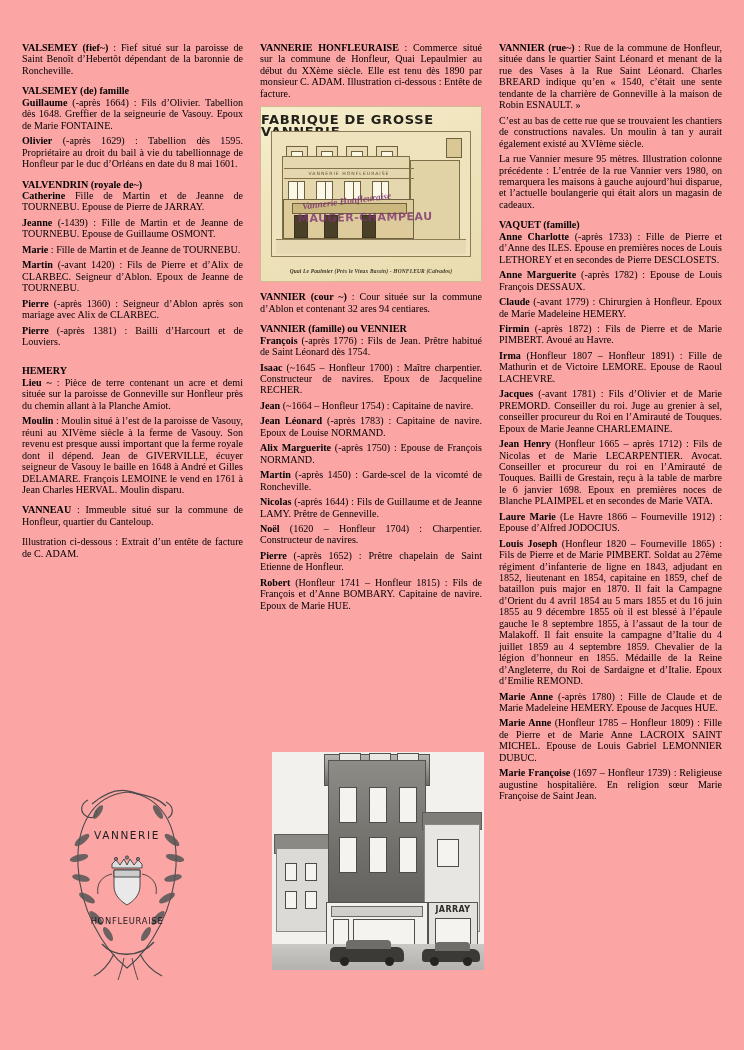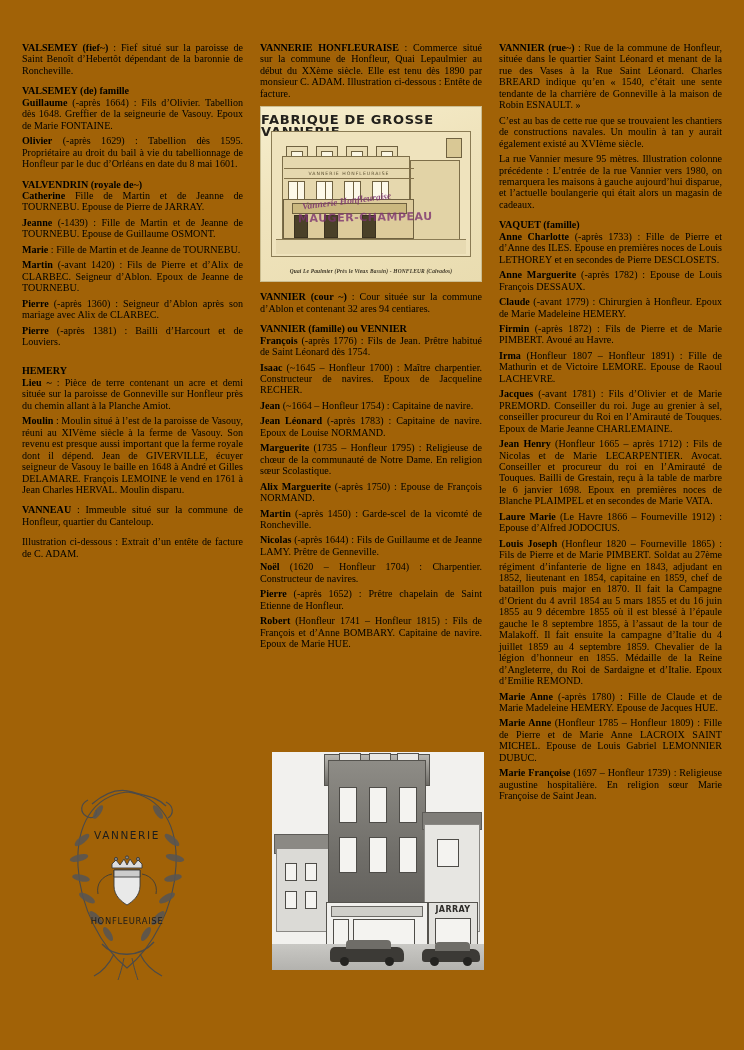"VALSEMEY (fief~) : Fief situé" .page { background: #a16207 -> #fca5a5 }
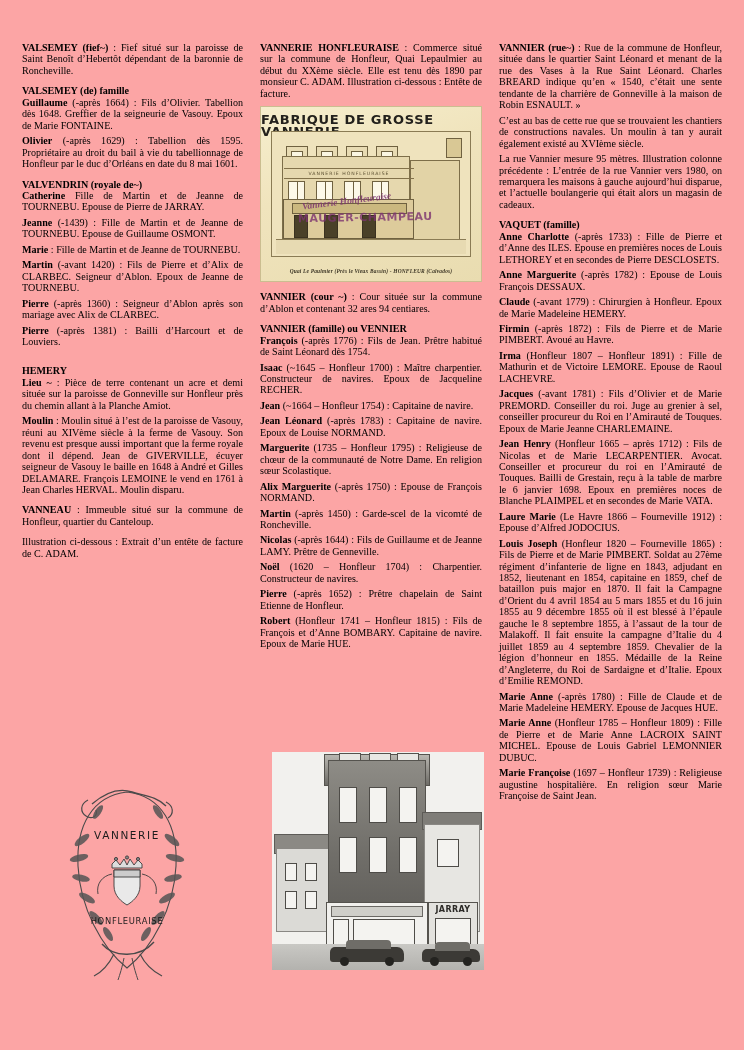"Marguerite (1735 – Honfleur 1795)" p.l { html: <p><span>Marguerite</span><span> (1735 – Honfleur 1795) : Religieuse de chœur de la communauté de Notre Dame. En religion sœur Scolastique.</span></p> -> none }
